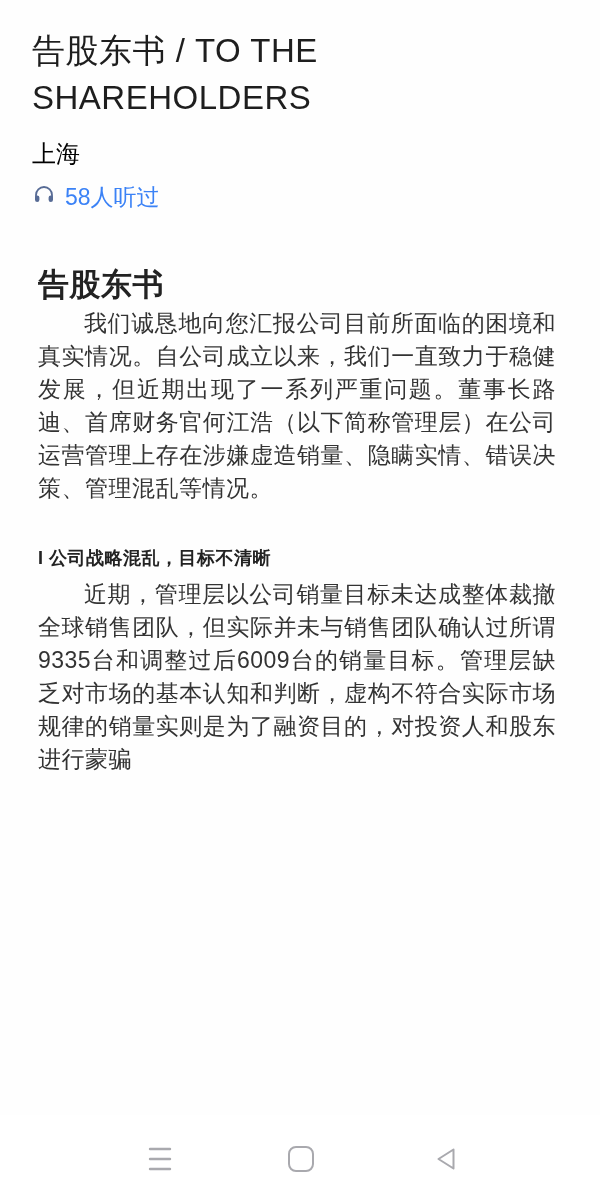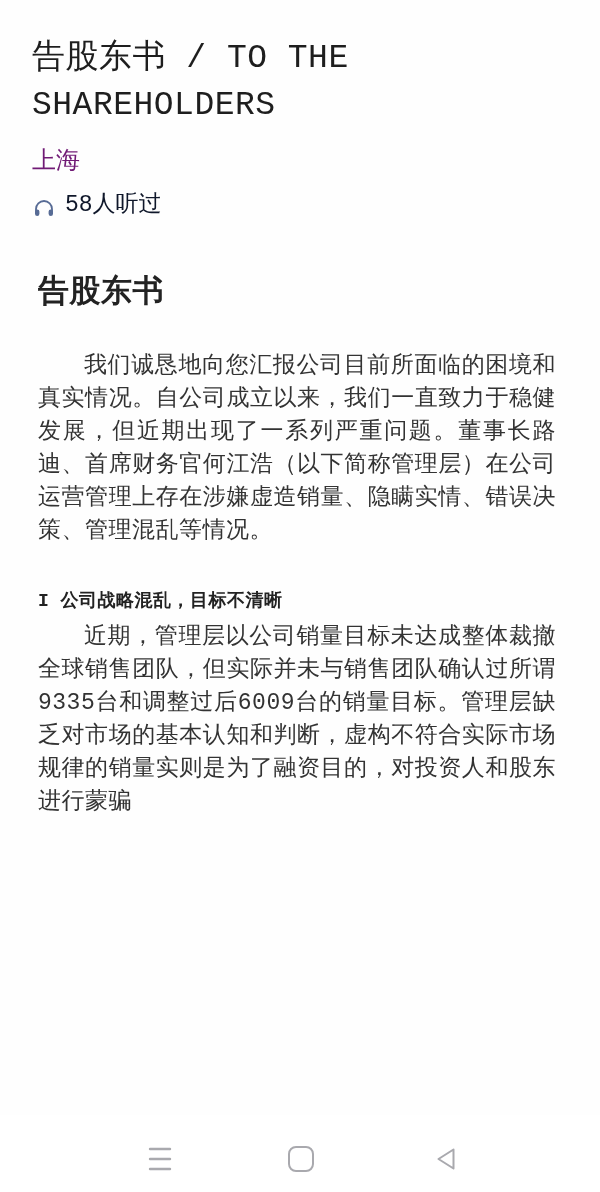"告股东书 / TO THE SHAREHOLDERS" .article-viewport { font-family: Liberation Mono, monospace -> none; top: 10px -> 2px }
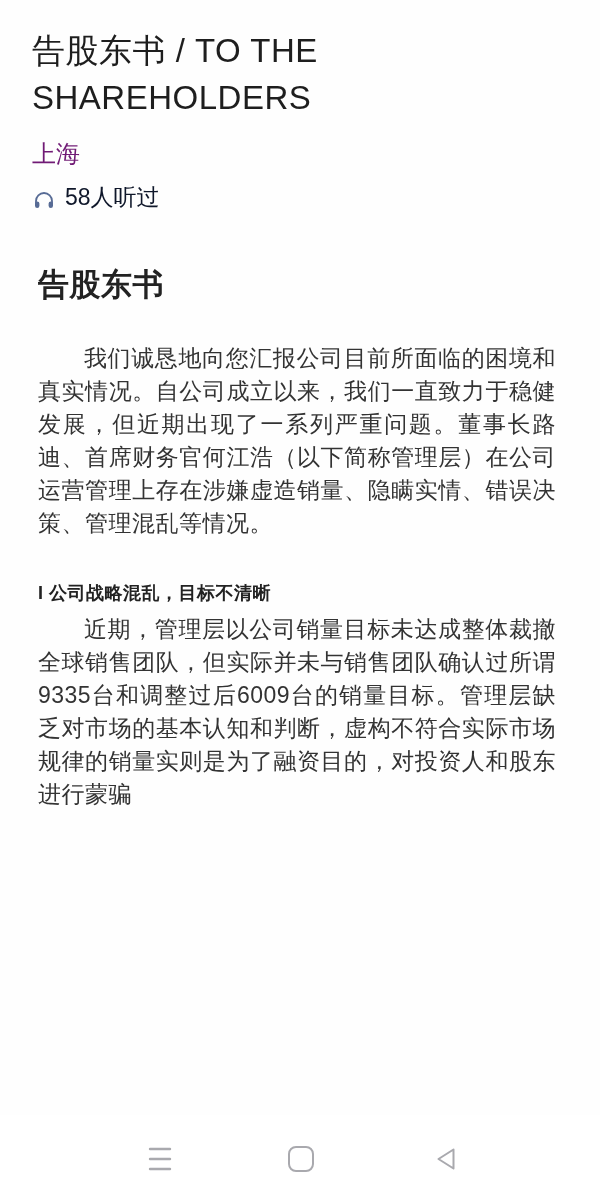"上海" .post-location { color: #701a75 -> #000000 }
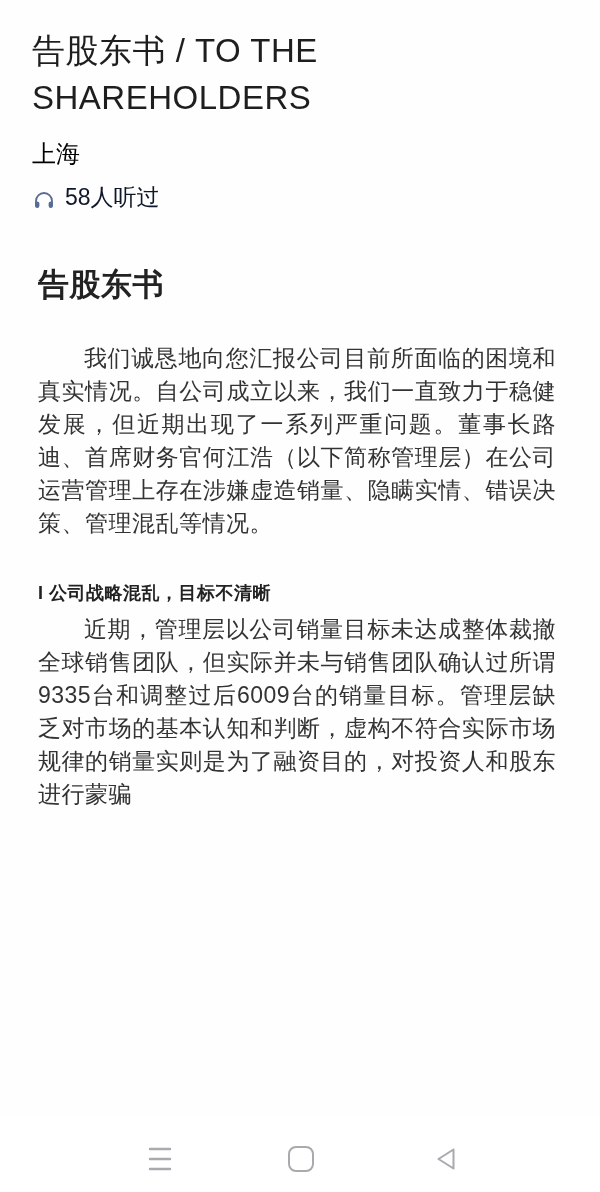"58人听过" .listen-row { align-items: flex-end -> flex-start; color: #0f172a -> #3b82f6 }
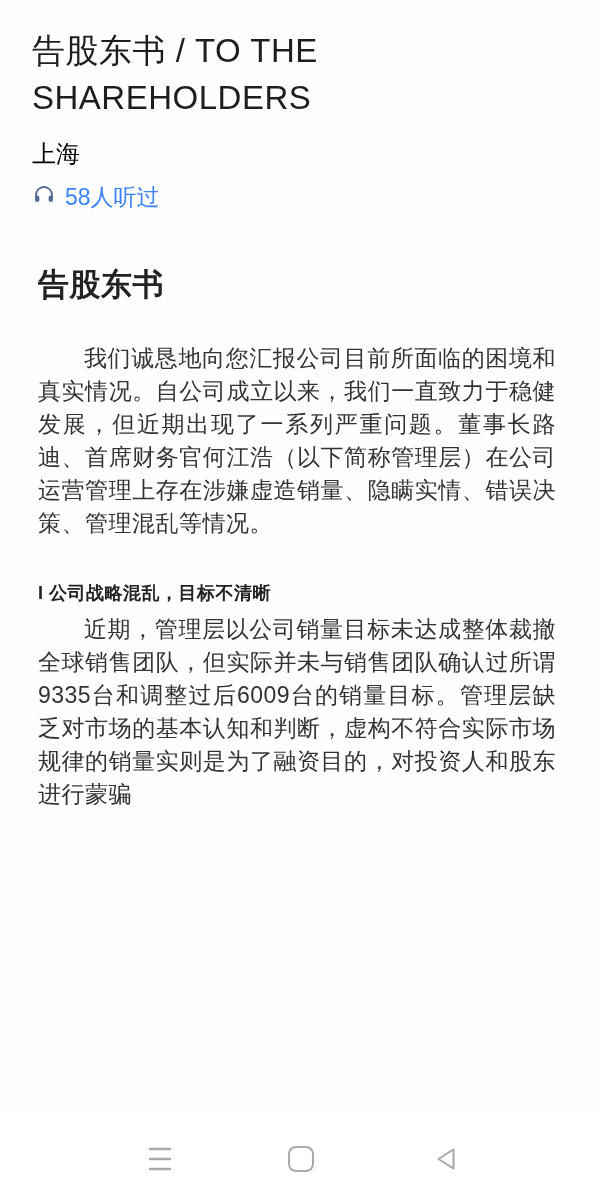"我们诚恳地向您汇报公司目前所面临的困境和真实情况。自公司成立以来，我们一直致力于" .para-first { margin-top: 35px -> none }
